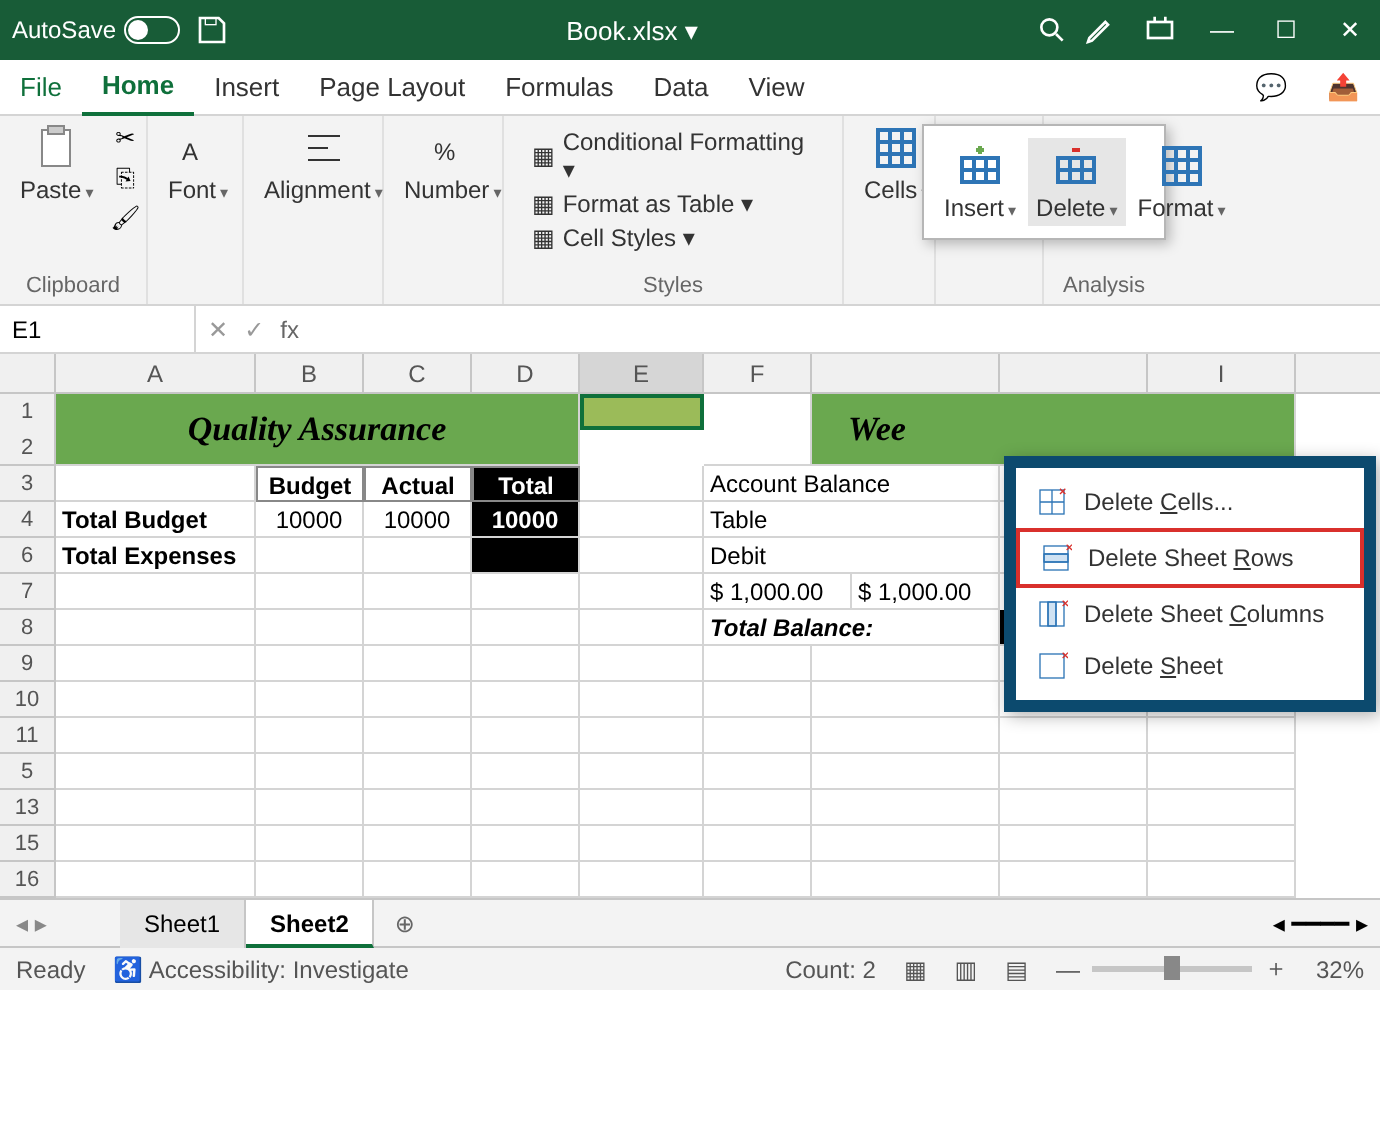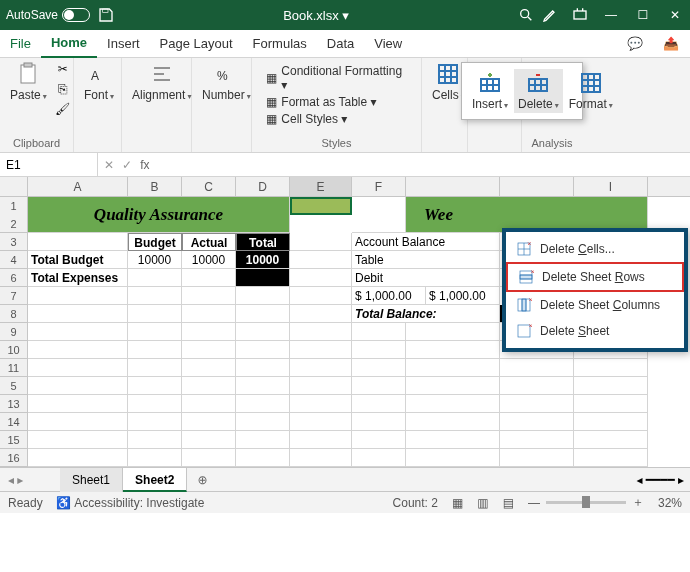"Delete Cells..." .del-menu { border: 4px solid #0c4a6e -> 6px solid #0c4a6e }
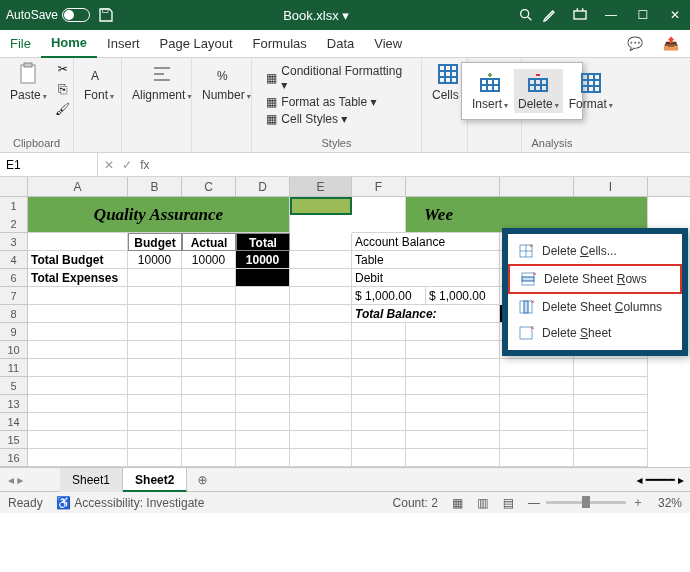"14" div.row { html: <div> <div>14</div> <div></div> <div></div> <div></div> <div></div> <div></div> <div></div> <div></div> <div></div> <div></div> </div> -> none }
